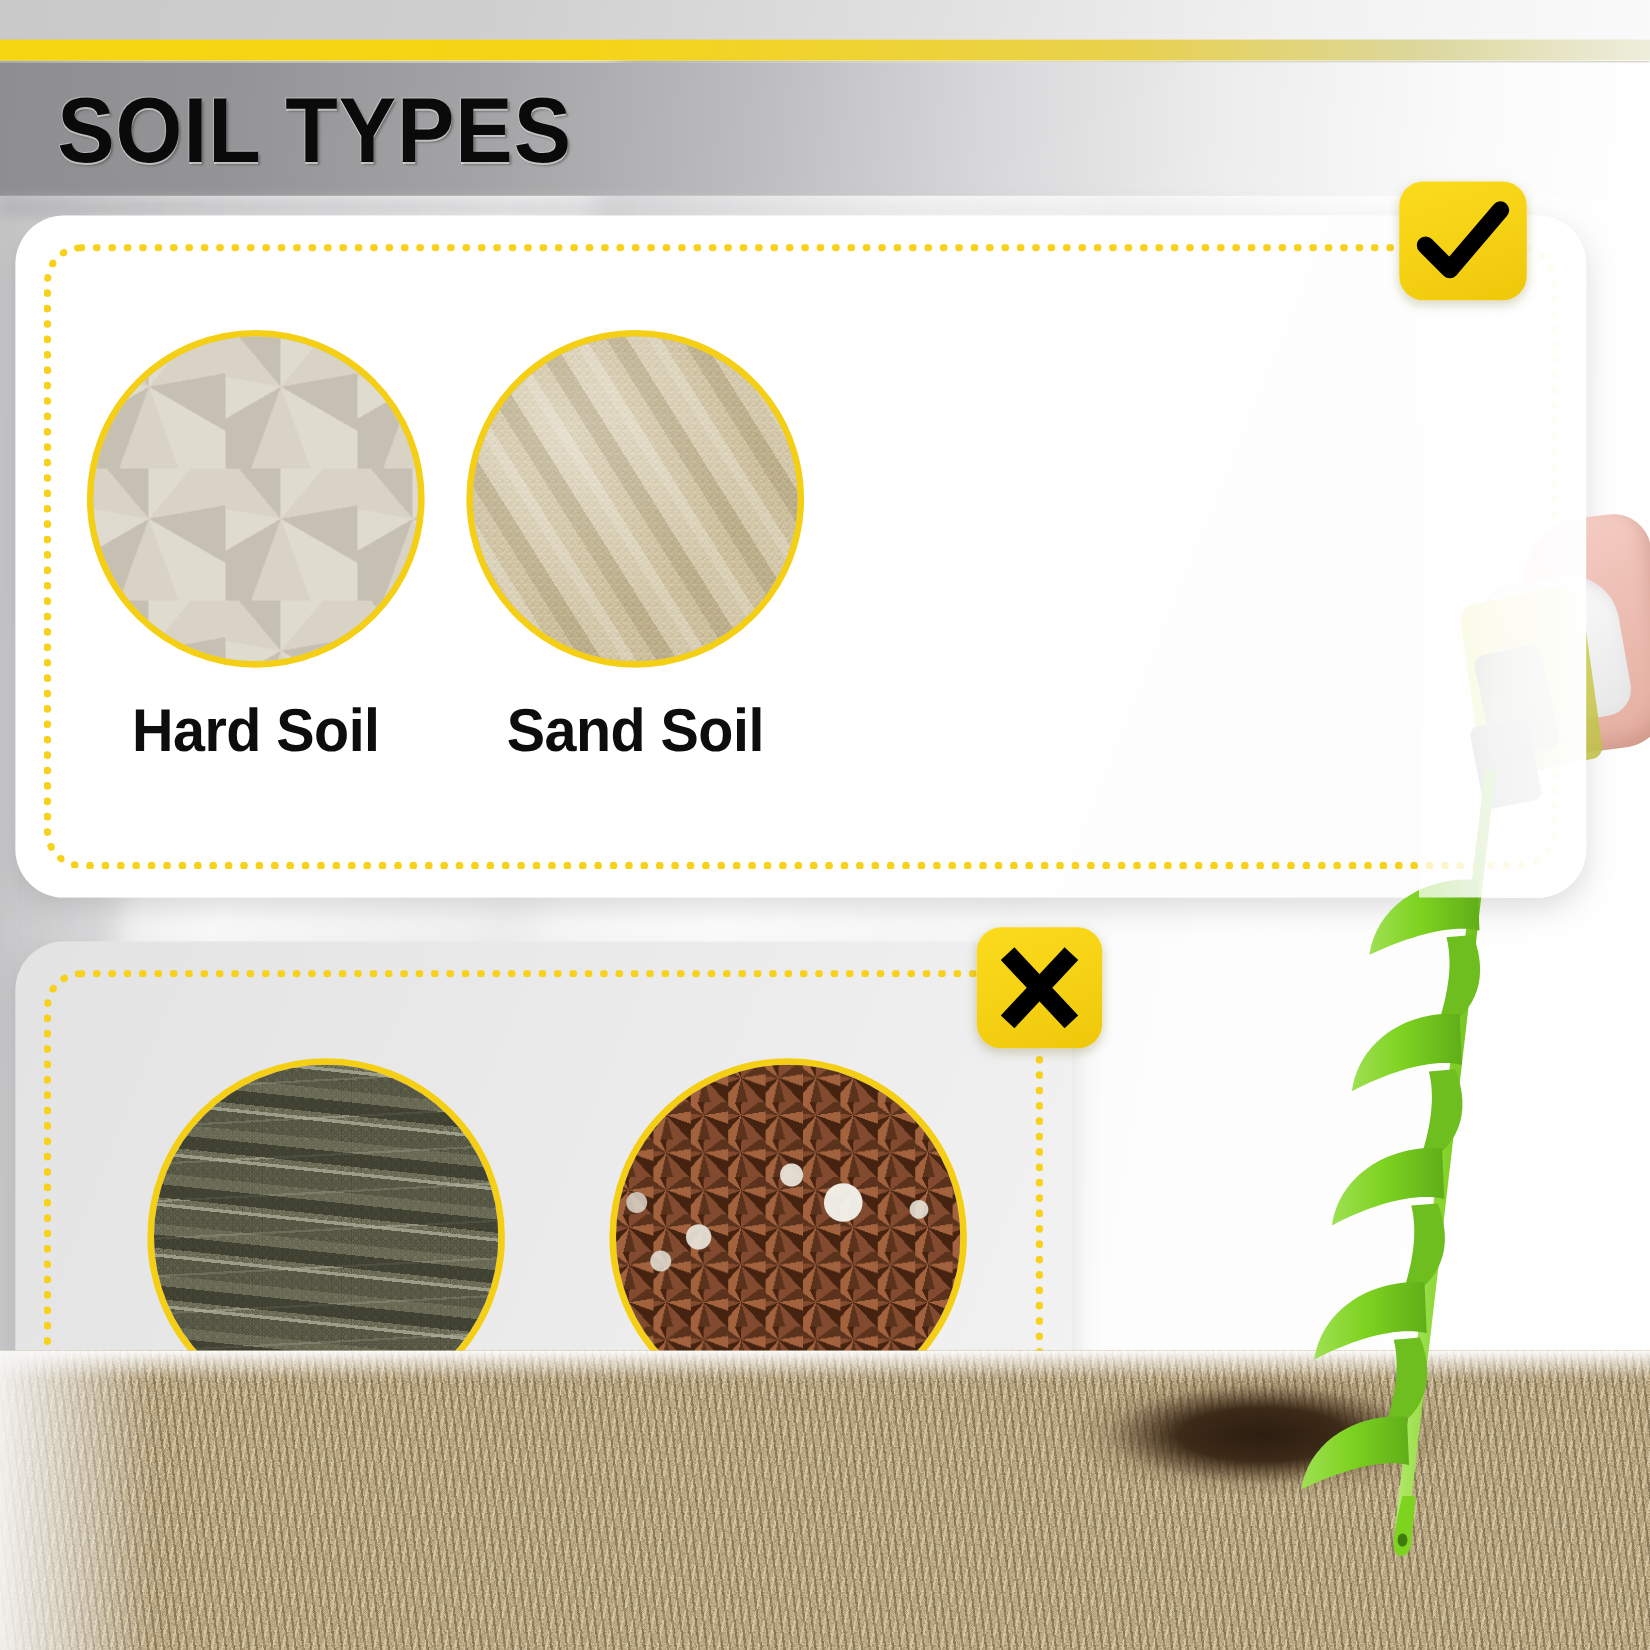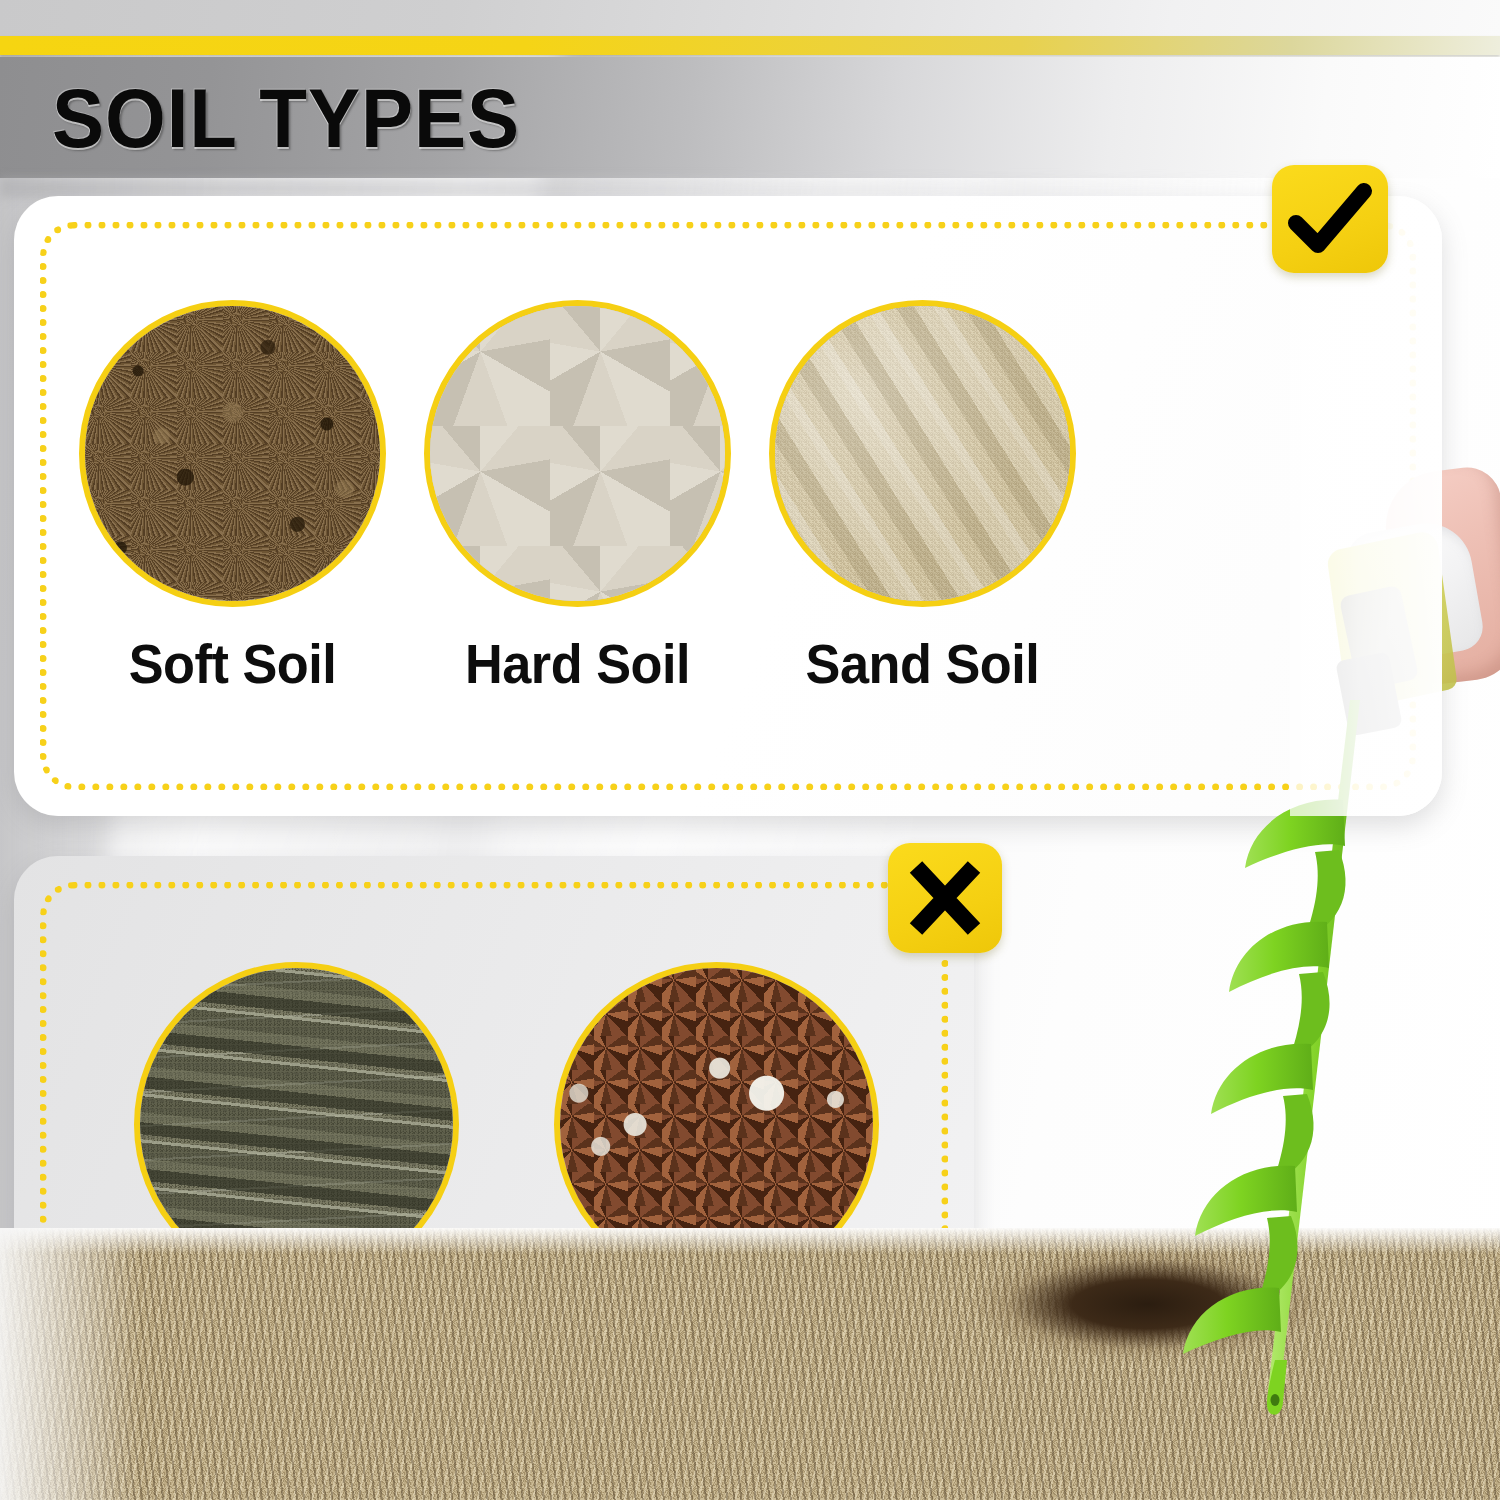"Soft Soil" div.item { html: <div> <div> <div></div> </div> <div>Soft Soil</div> </div> -> none }
